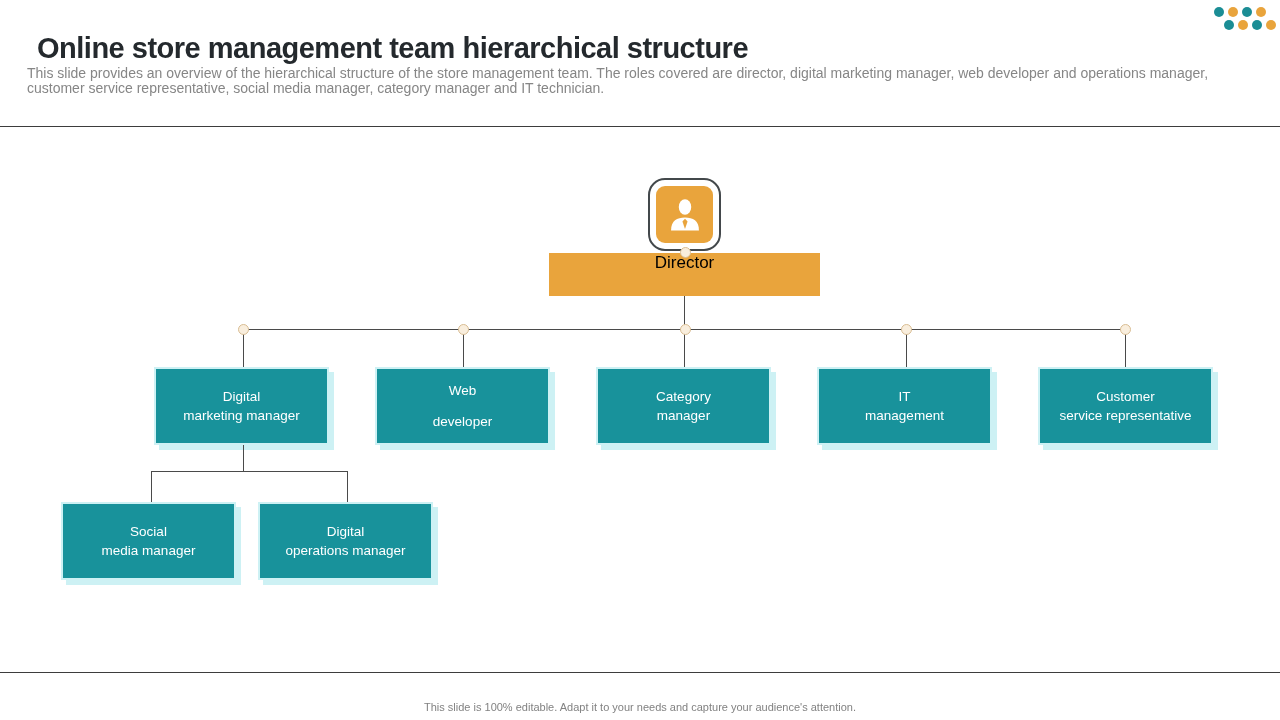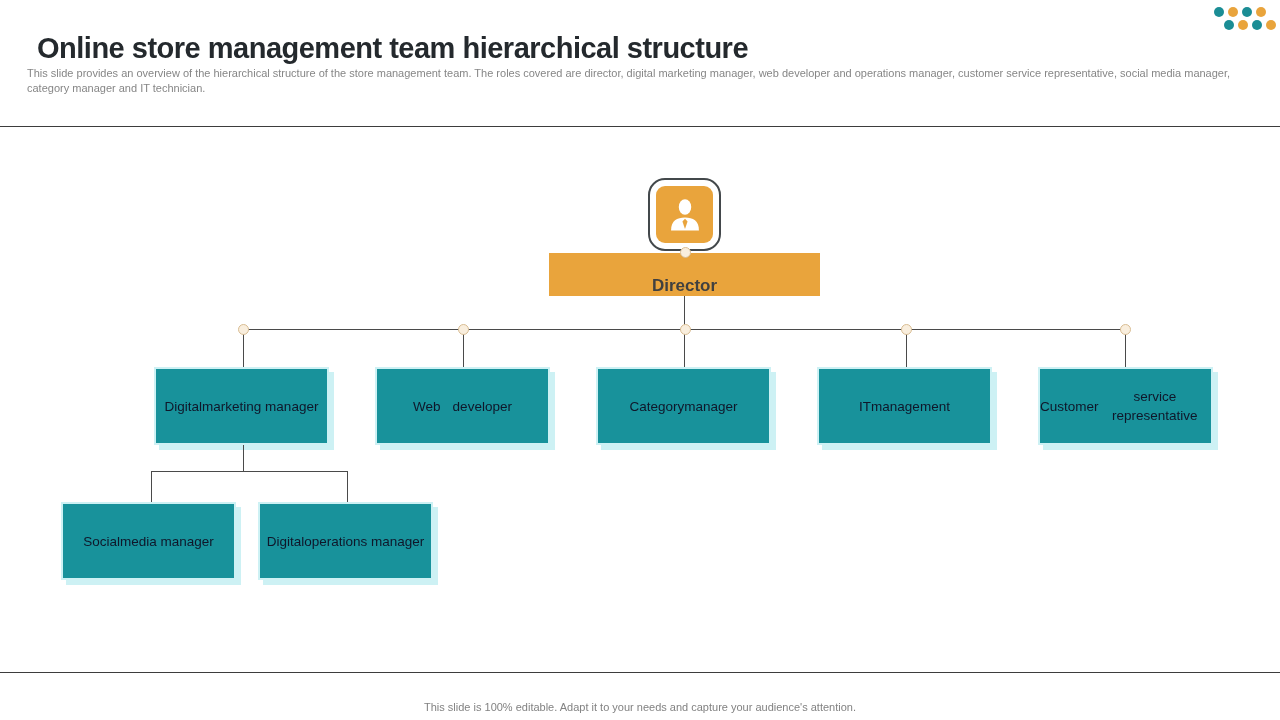"This slide provides an overview" .subtitle { font-size: 11px -> 14px }
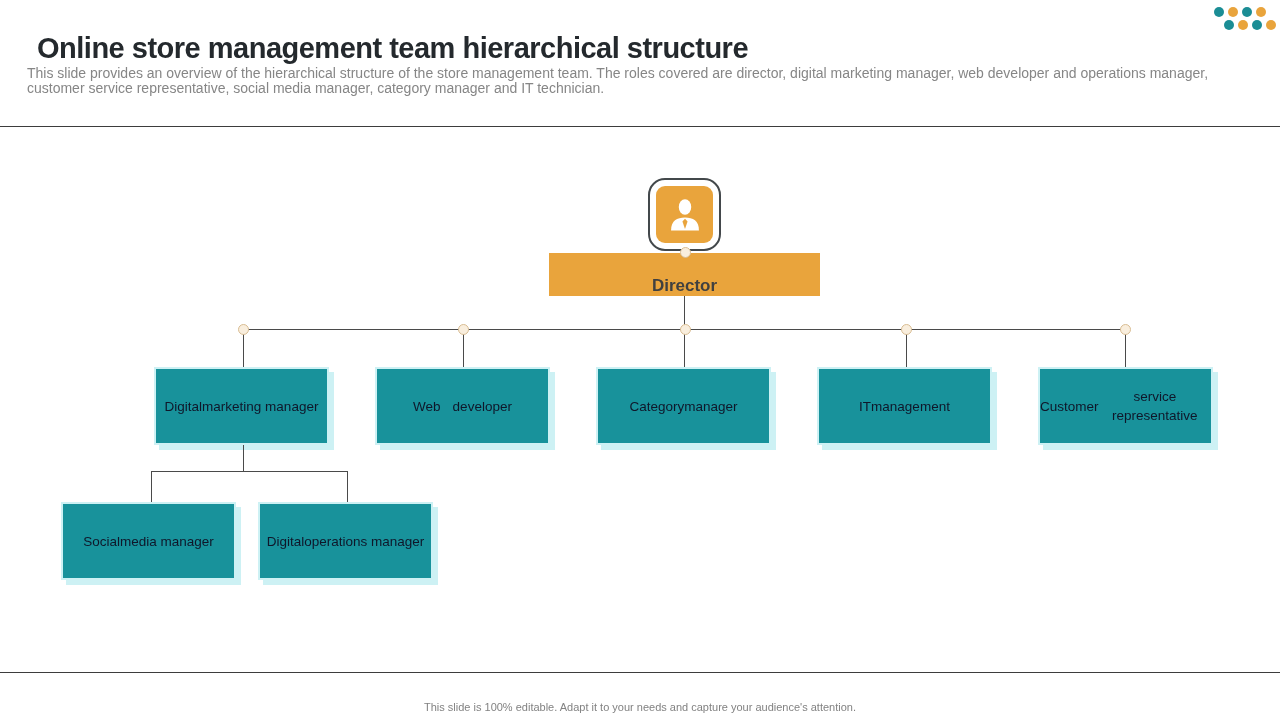"Director" .director-bar { align-items: flex-end -> flex-start; color: #404040 -> #000000; font-weight: bold -> normal }
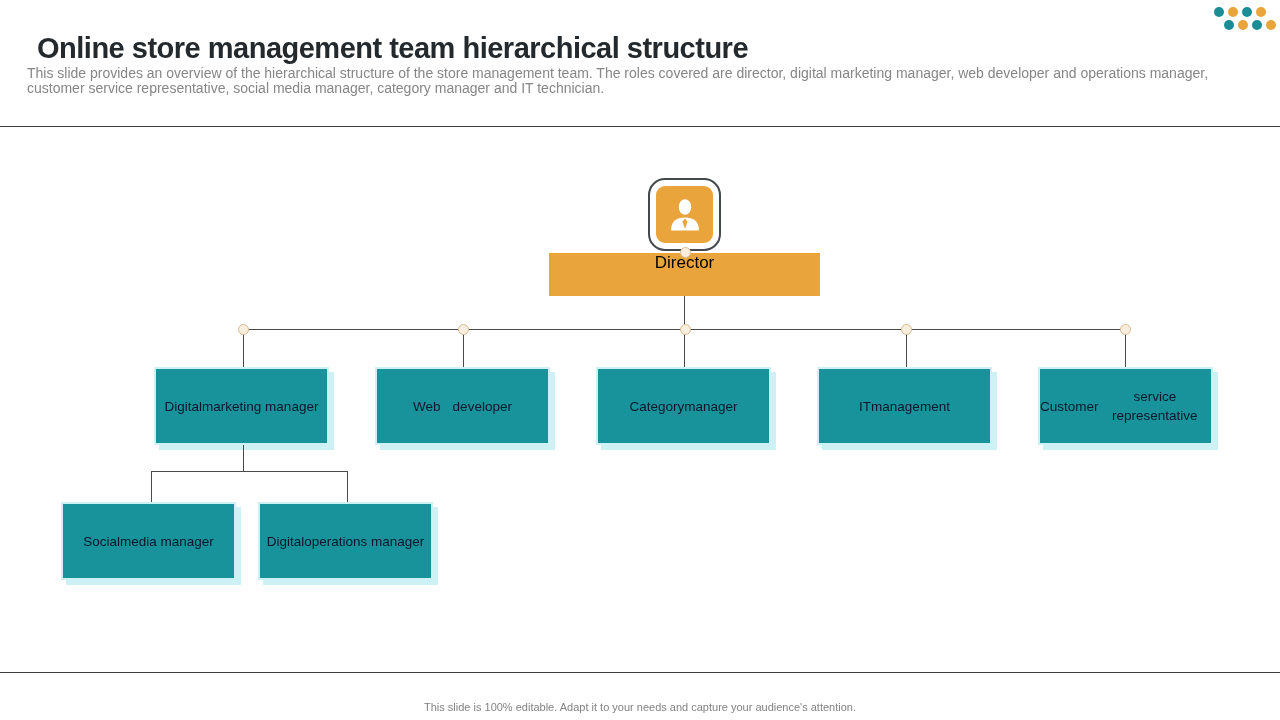"Digital" .node { color: #0f172a -> #ffffff; flex-direction: row -> column }
